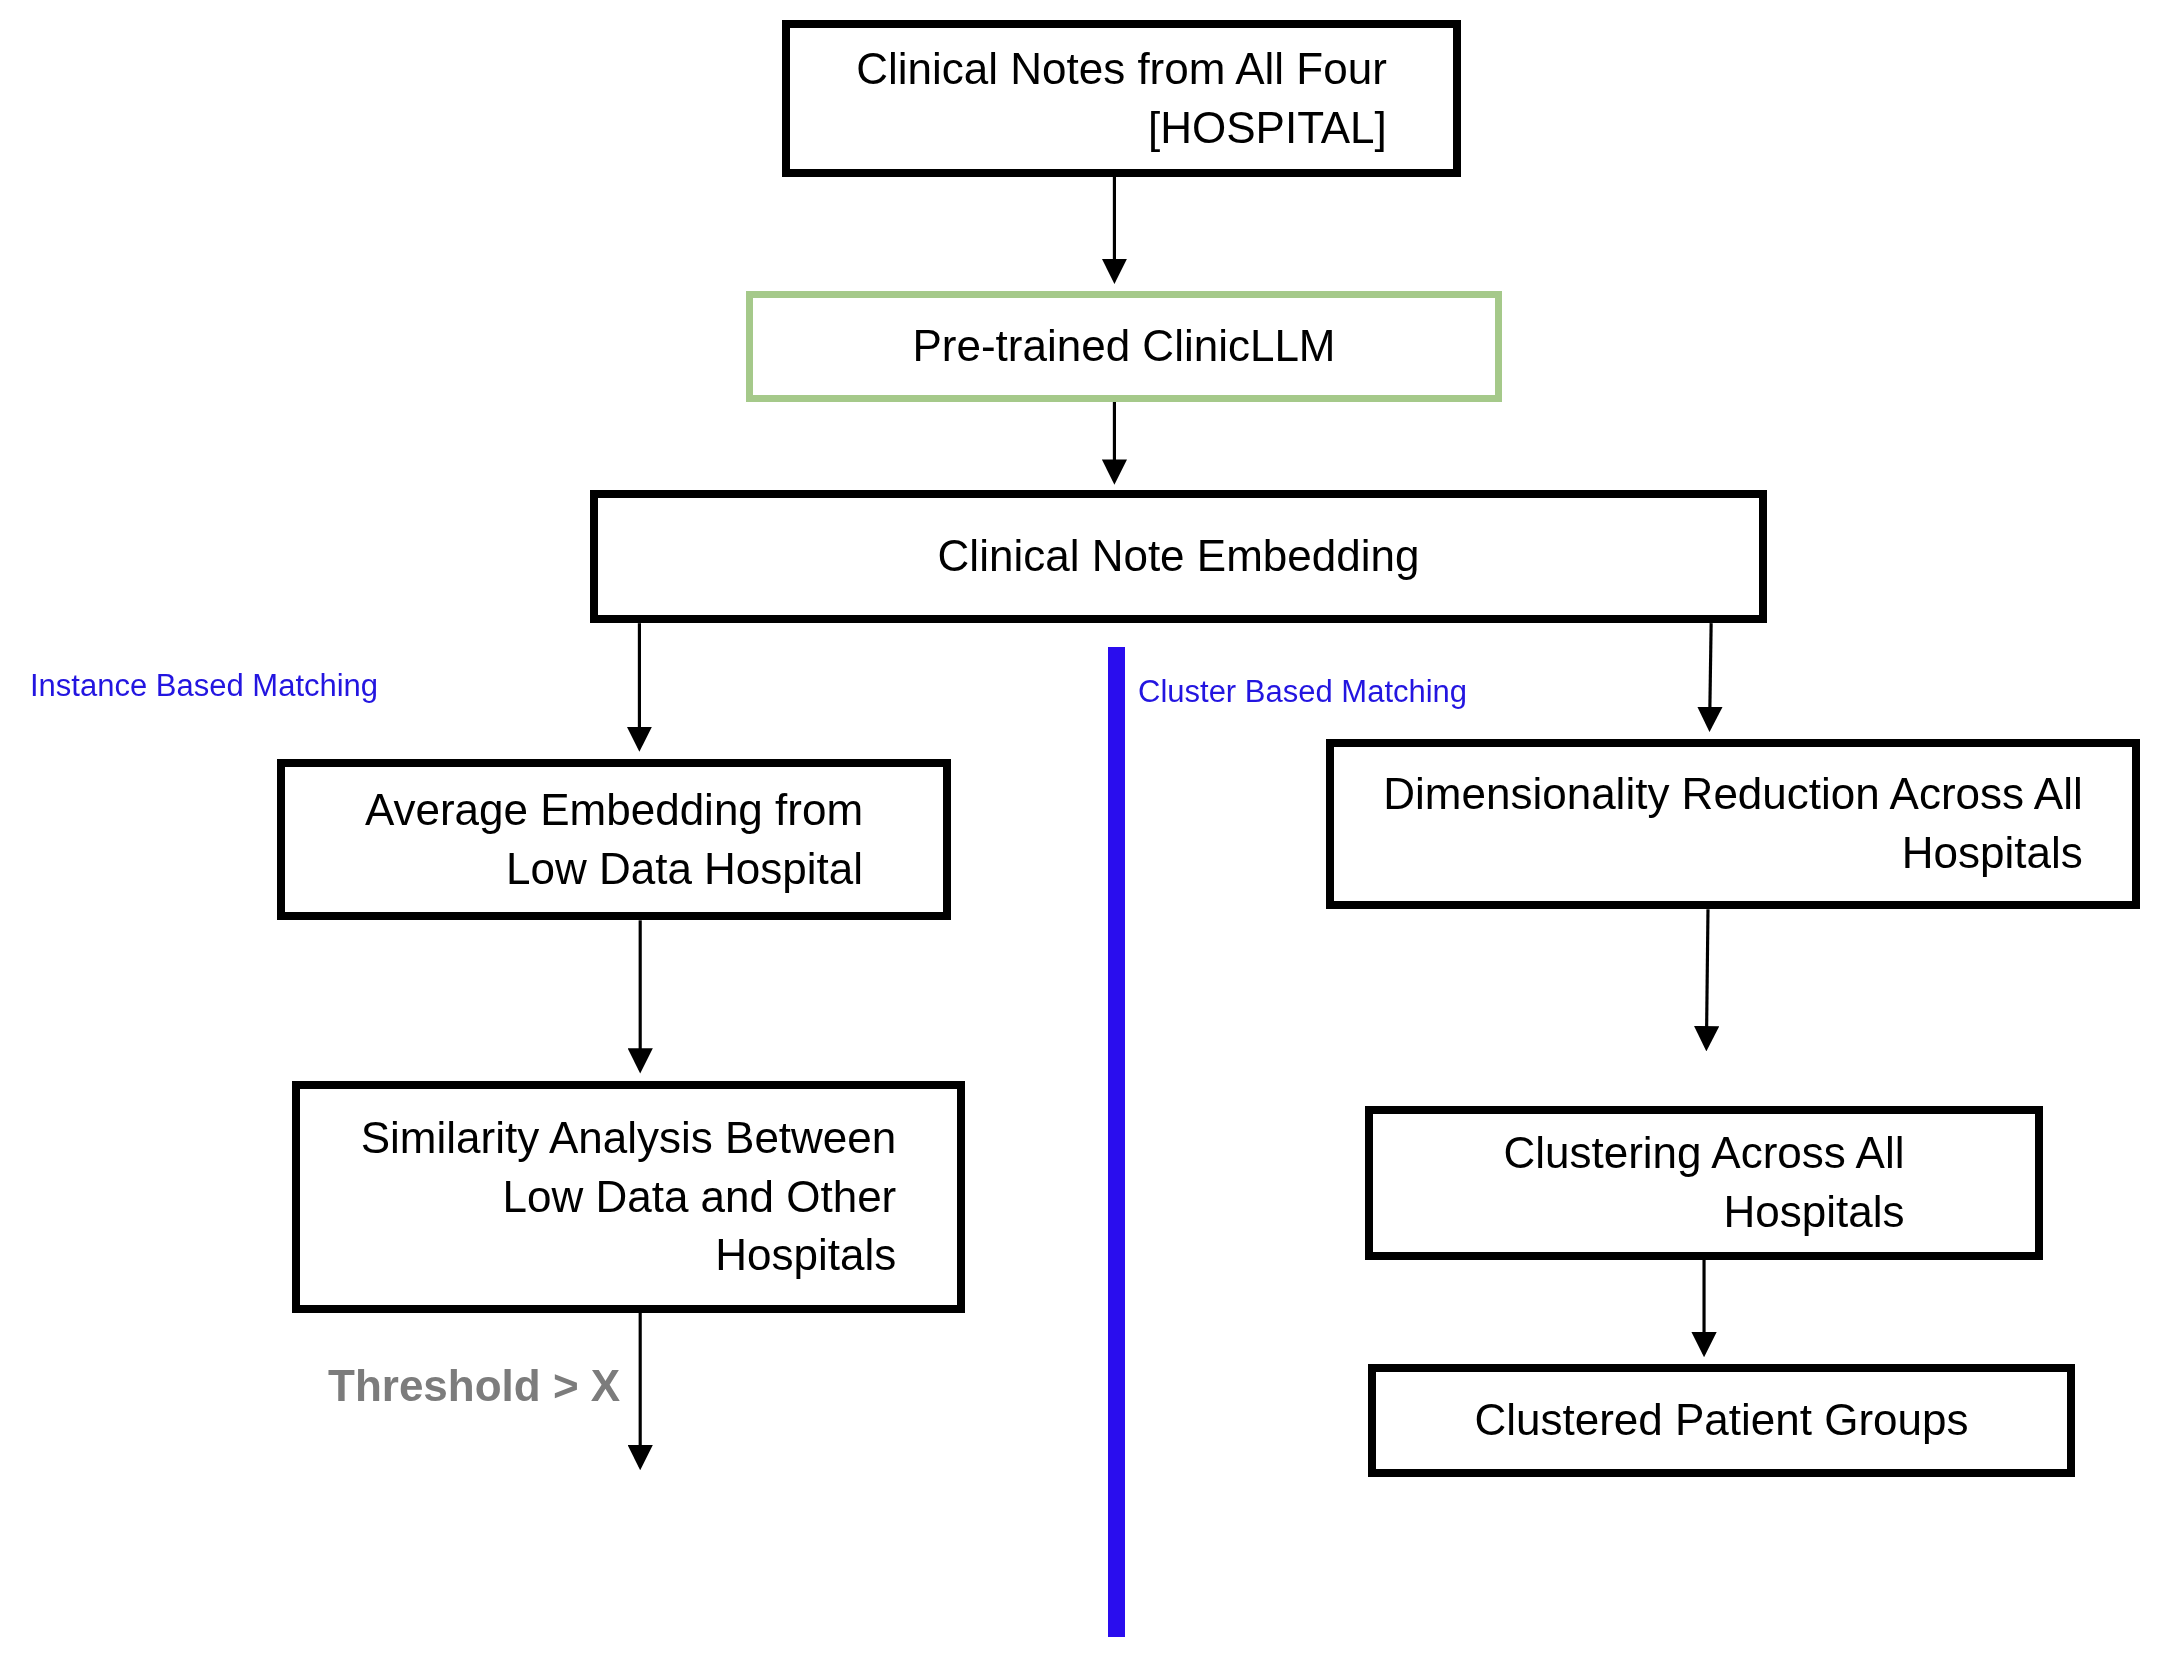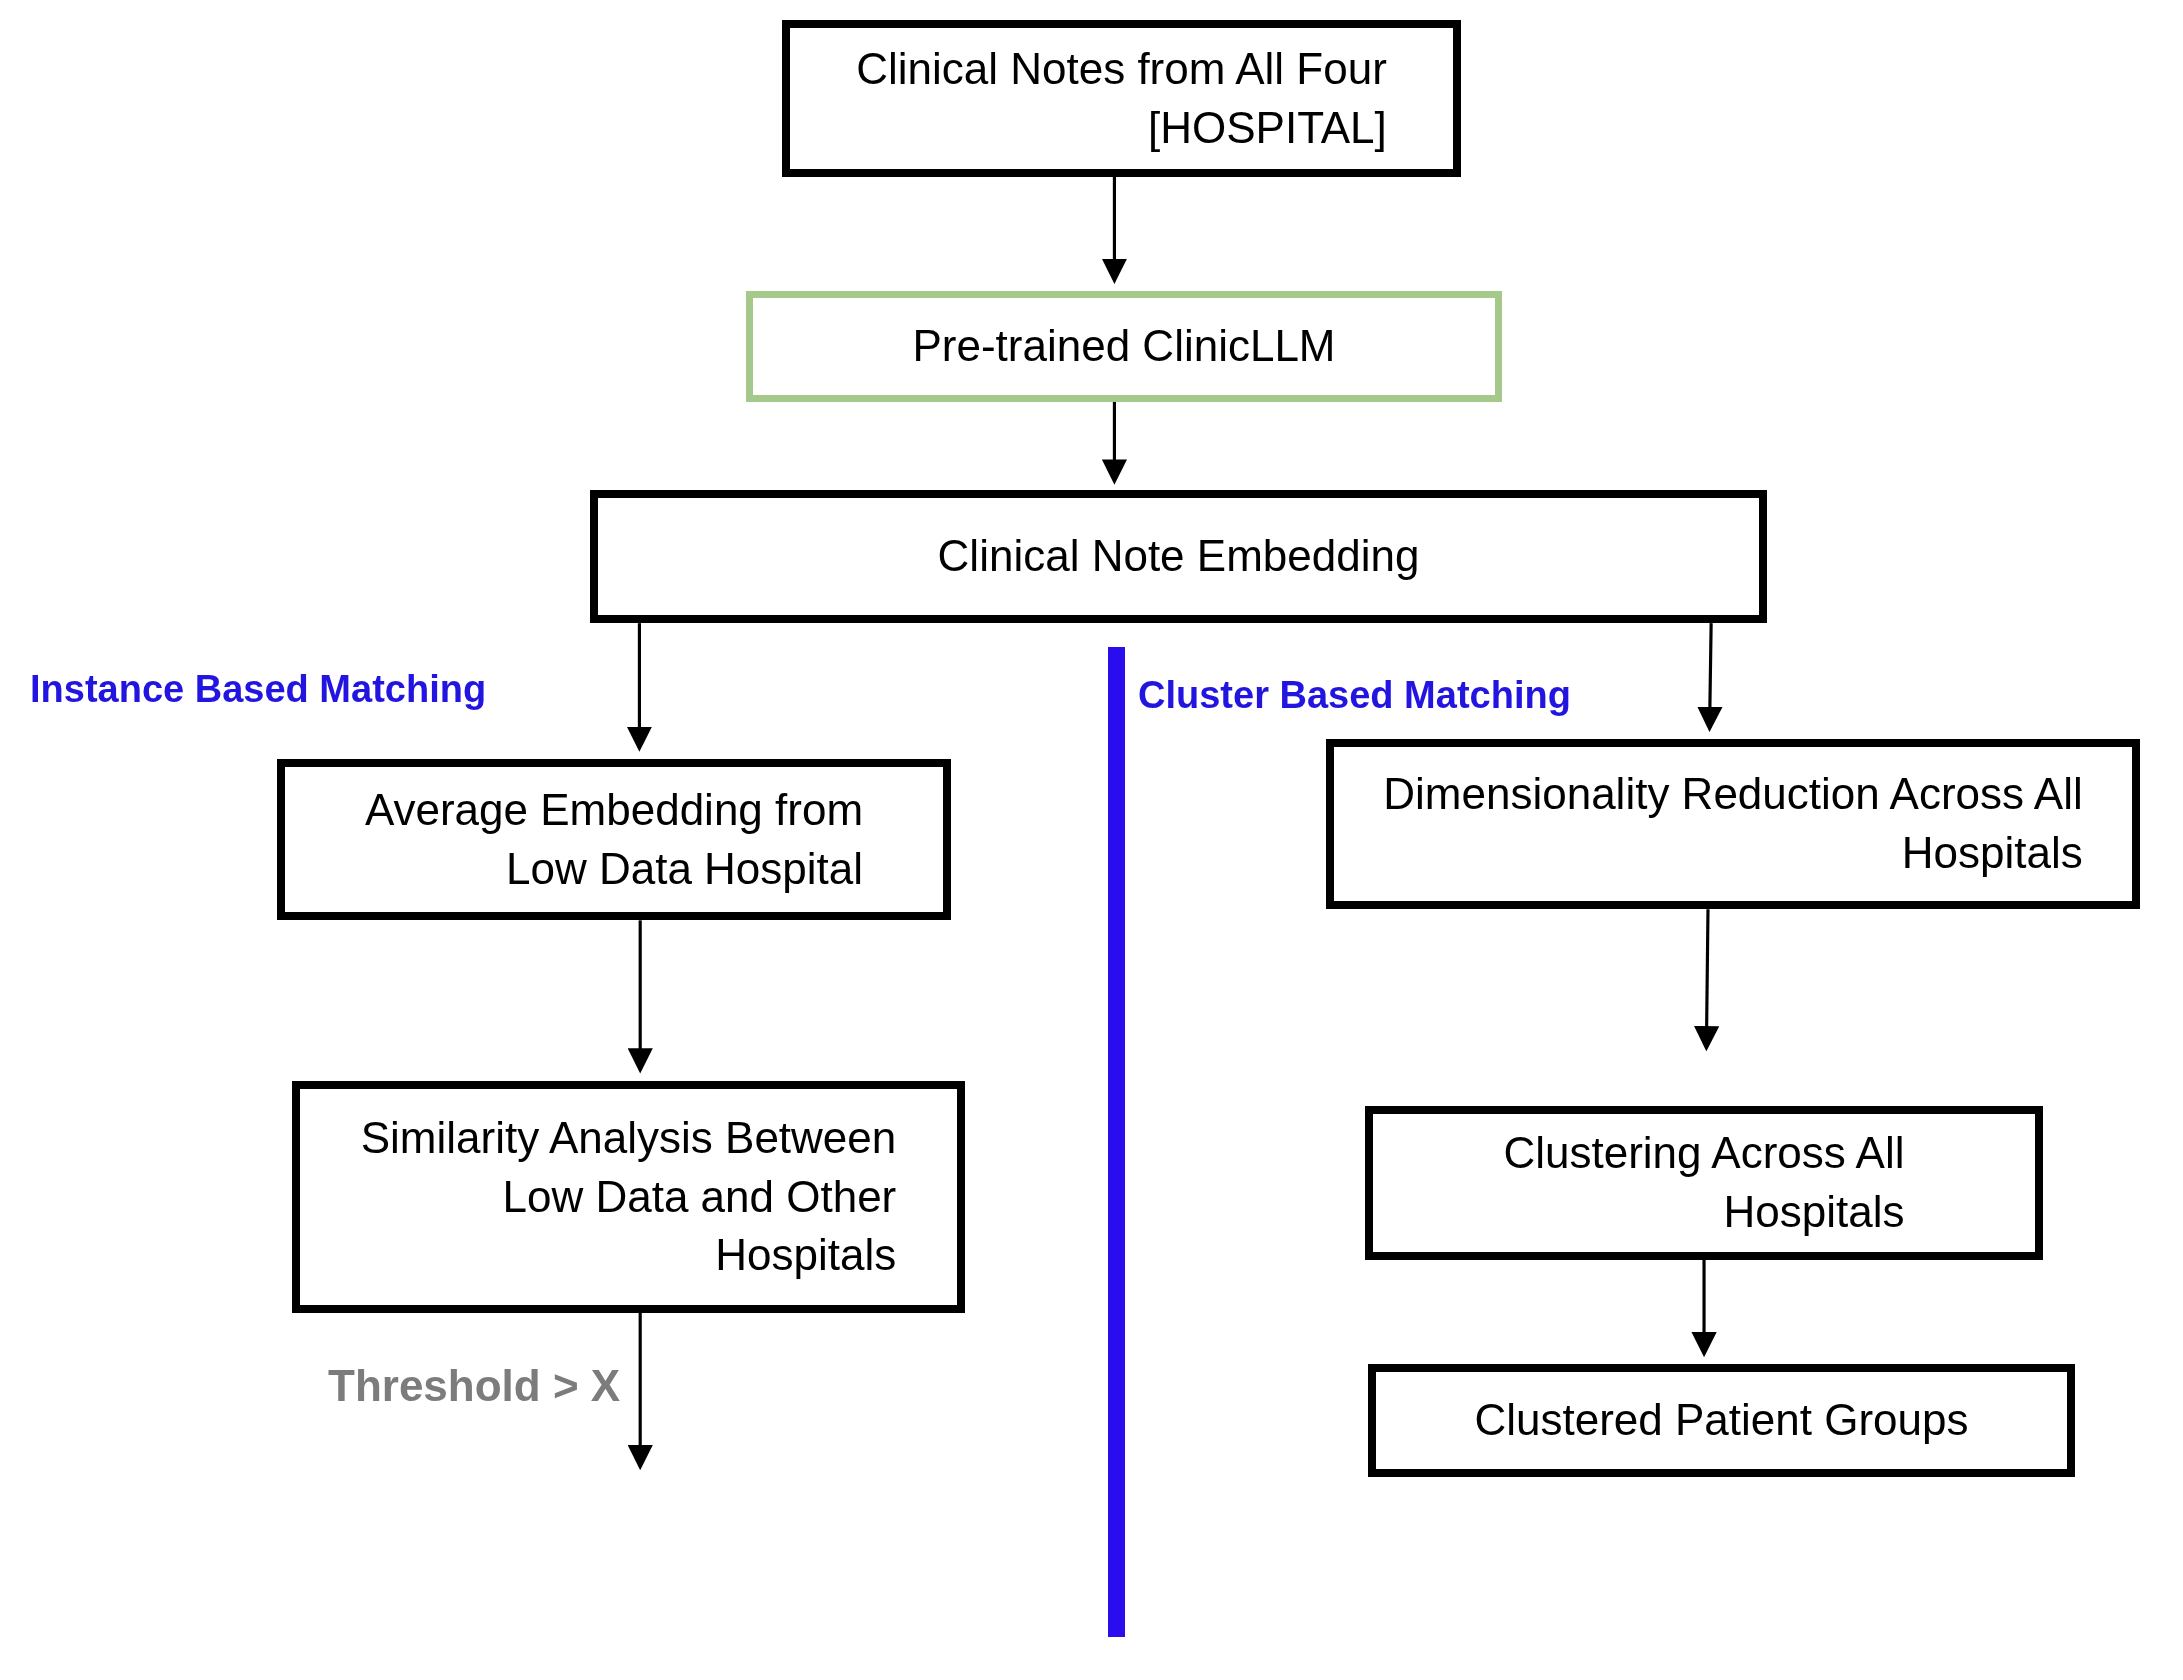"Instance Based Matching" .section-header { font-size: 38px -> 31px; font-weight: bold -> normal }
